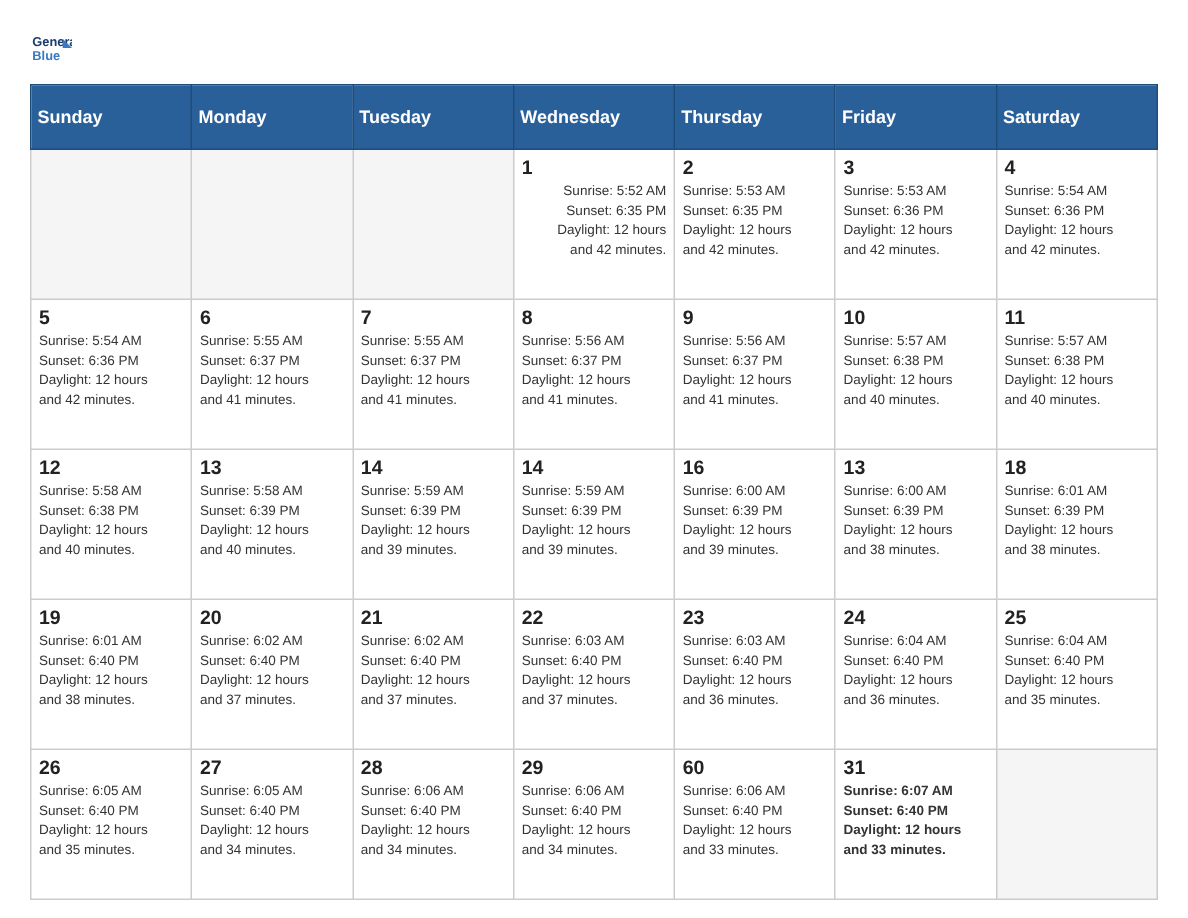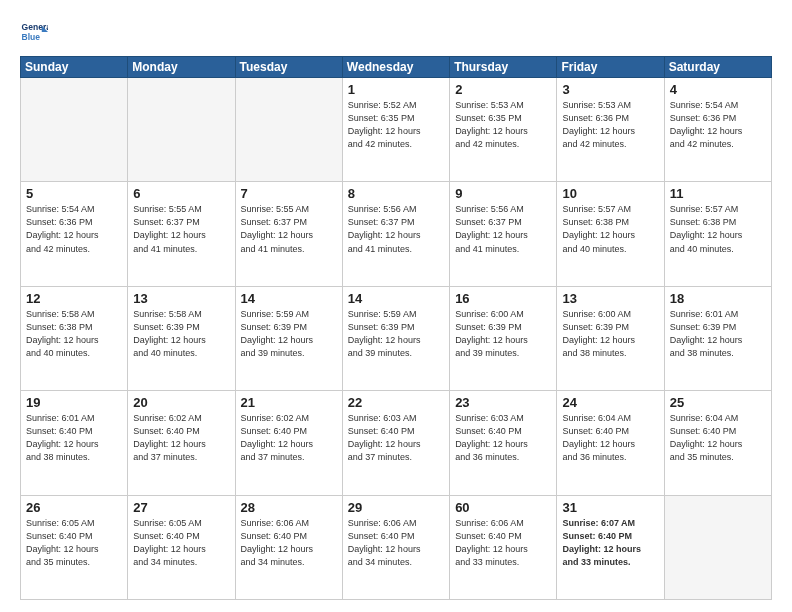"Sunday" .calendar th { padding: 3px 4px -> 14px 4px }
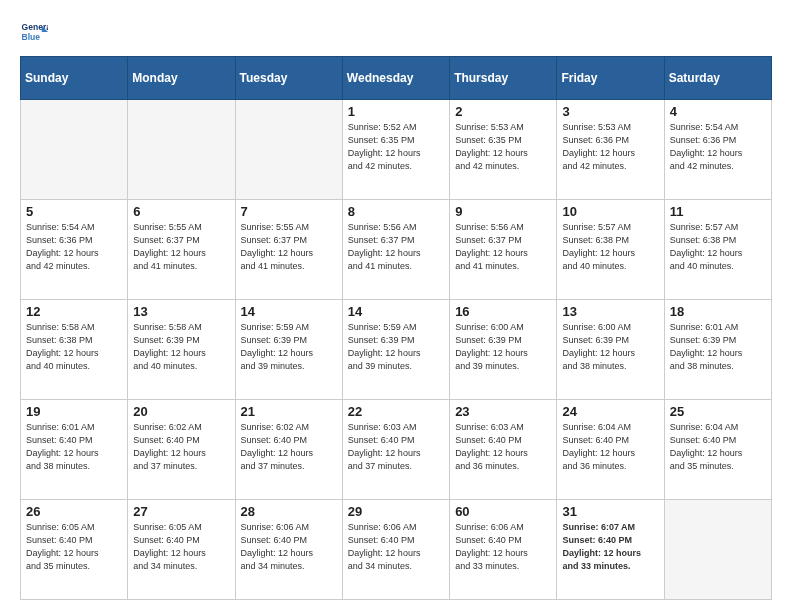"Sunrise: 5:52 AM" div.day-info { text-align: none -> right }
